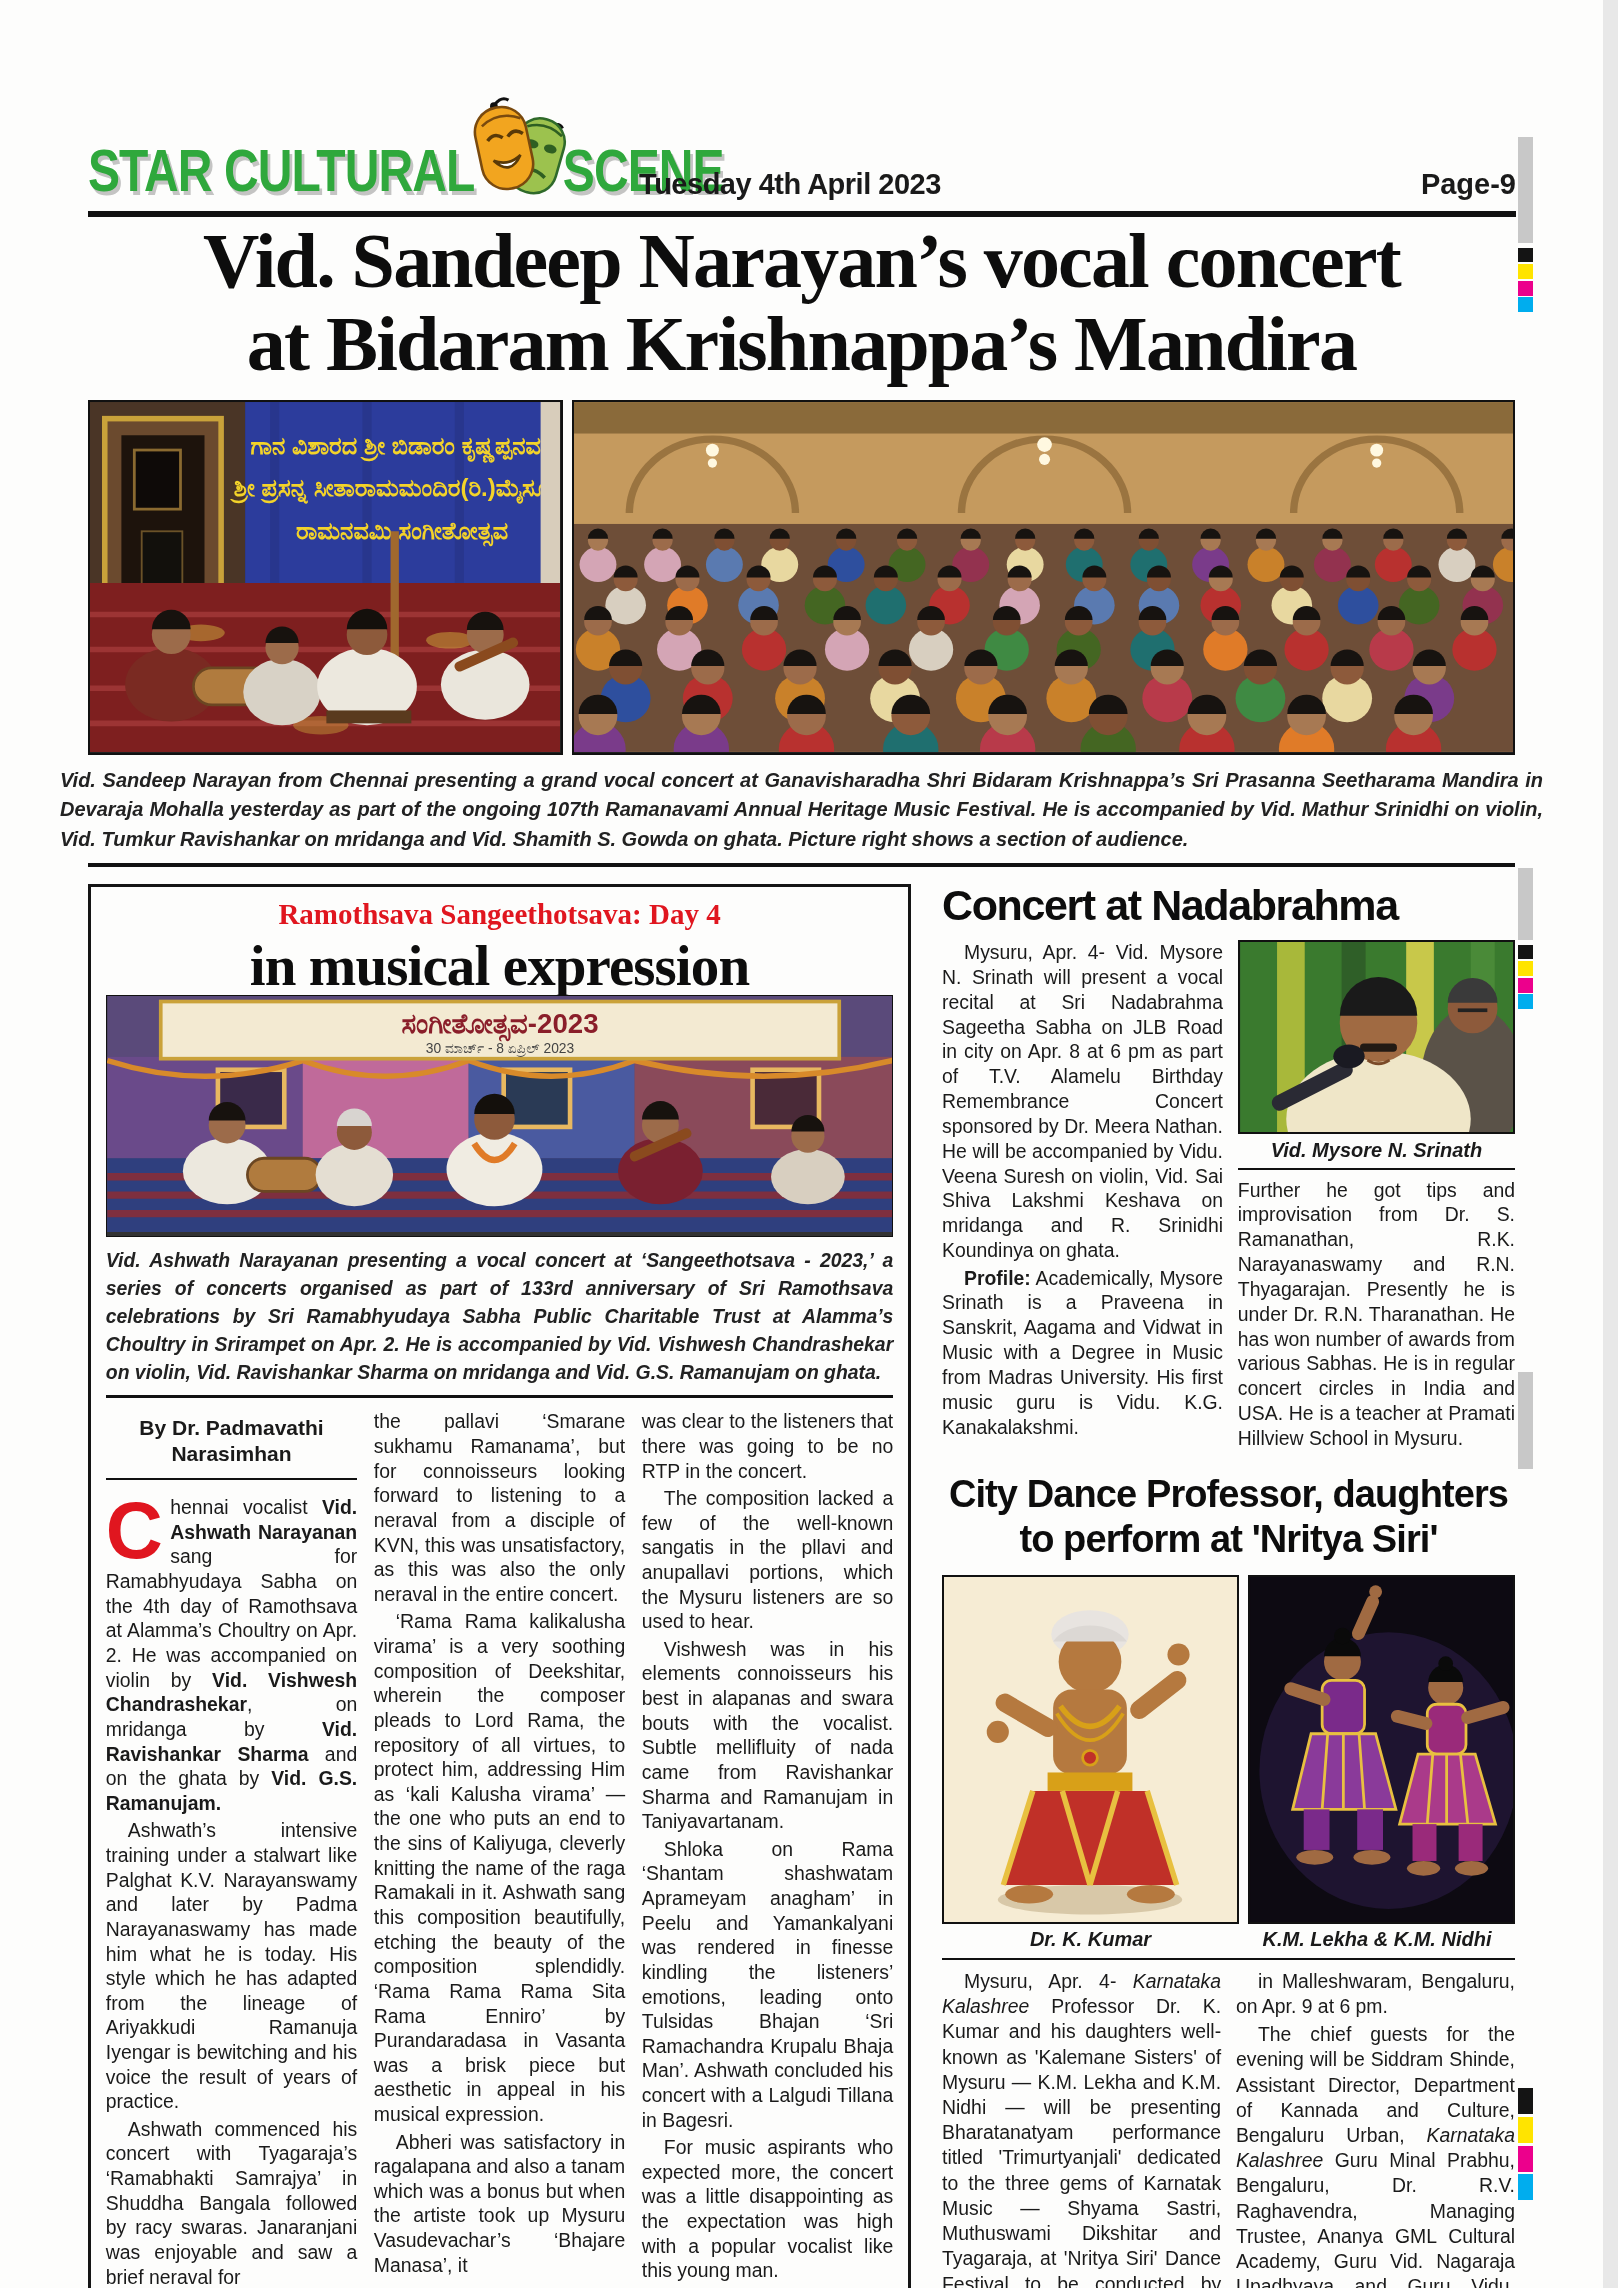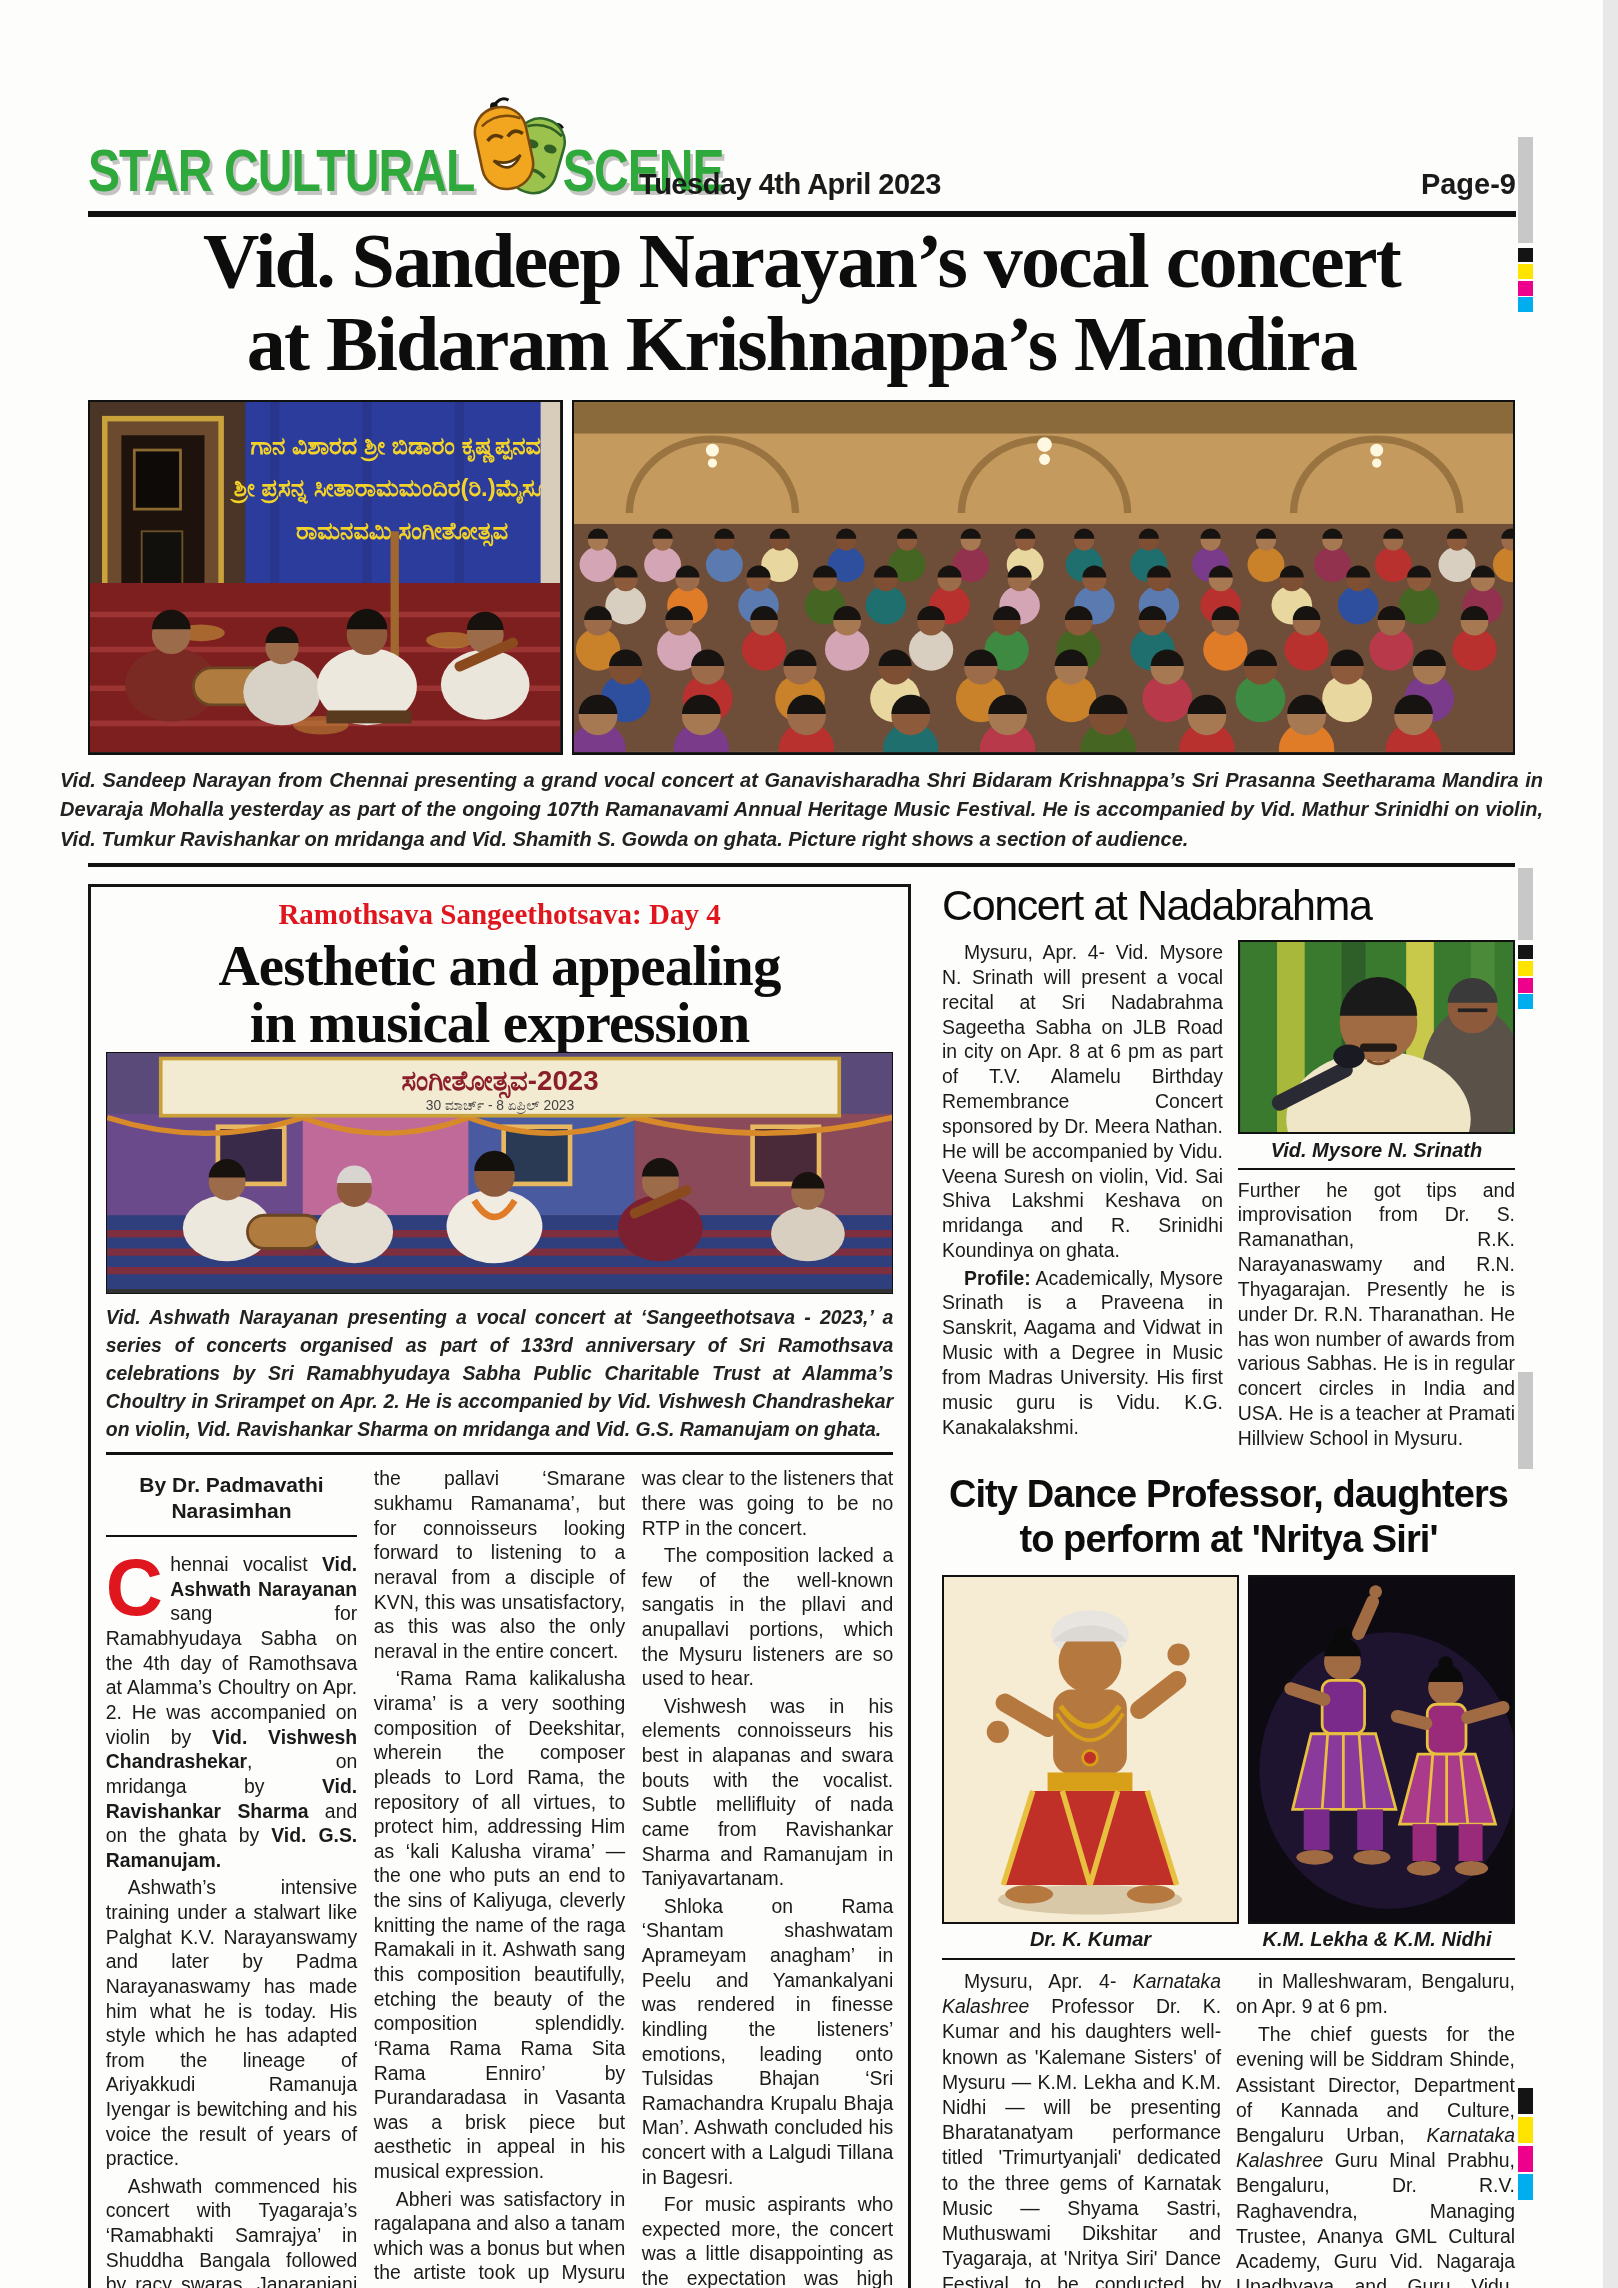"Concert at Nadabrahma" .nada-headline { font-weight: normal -> bold }
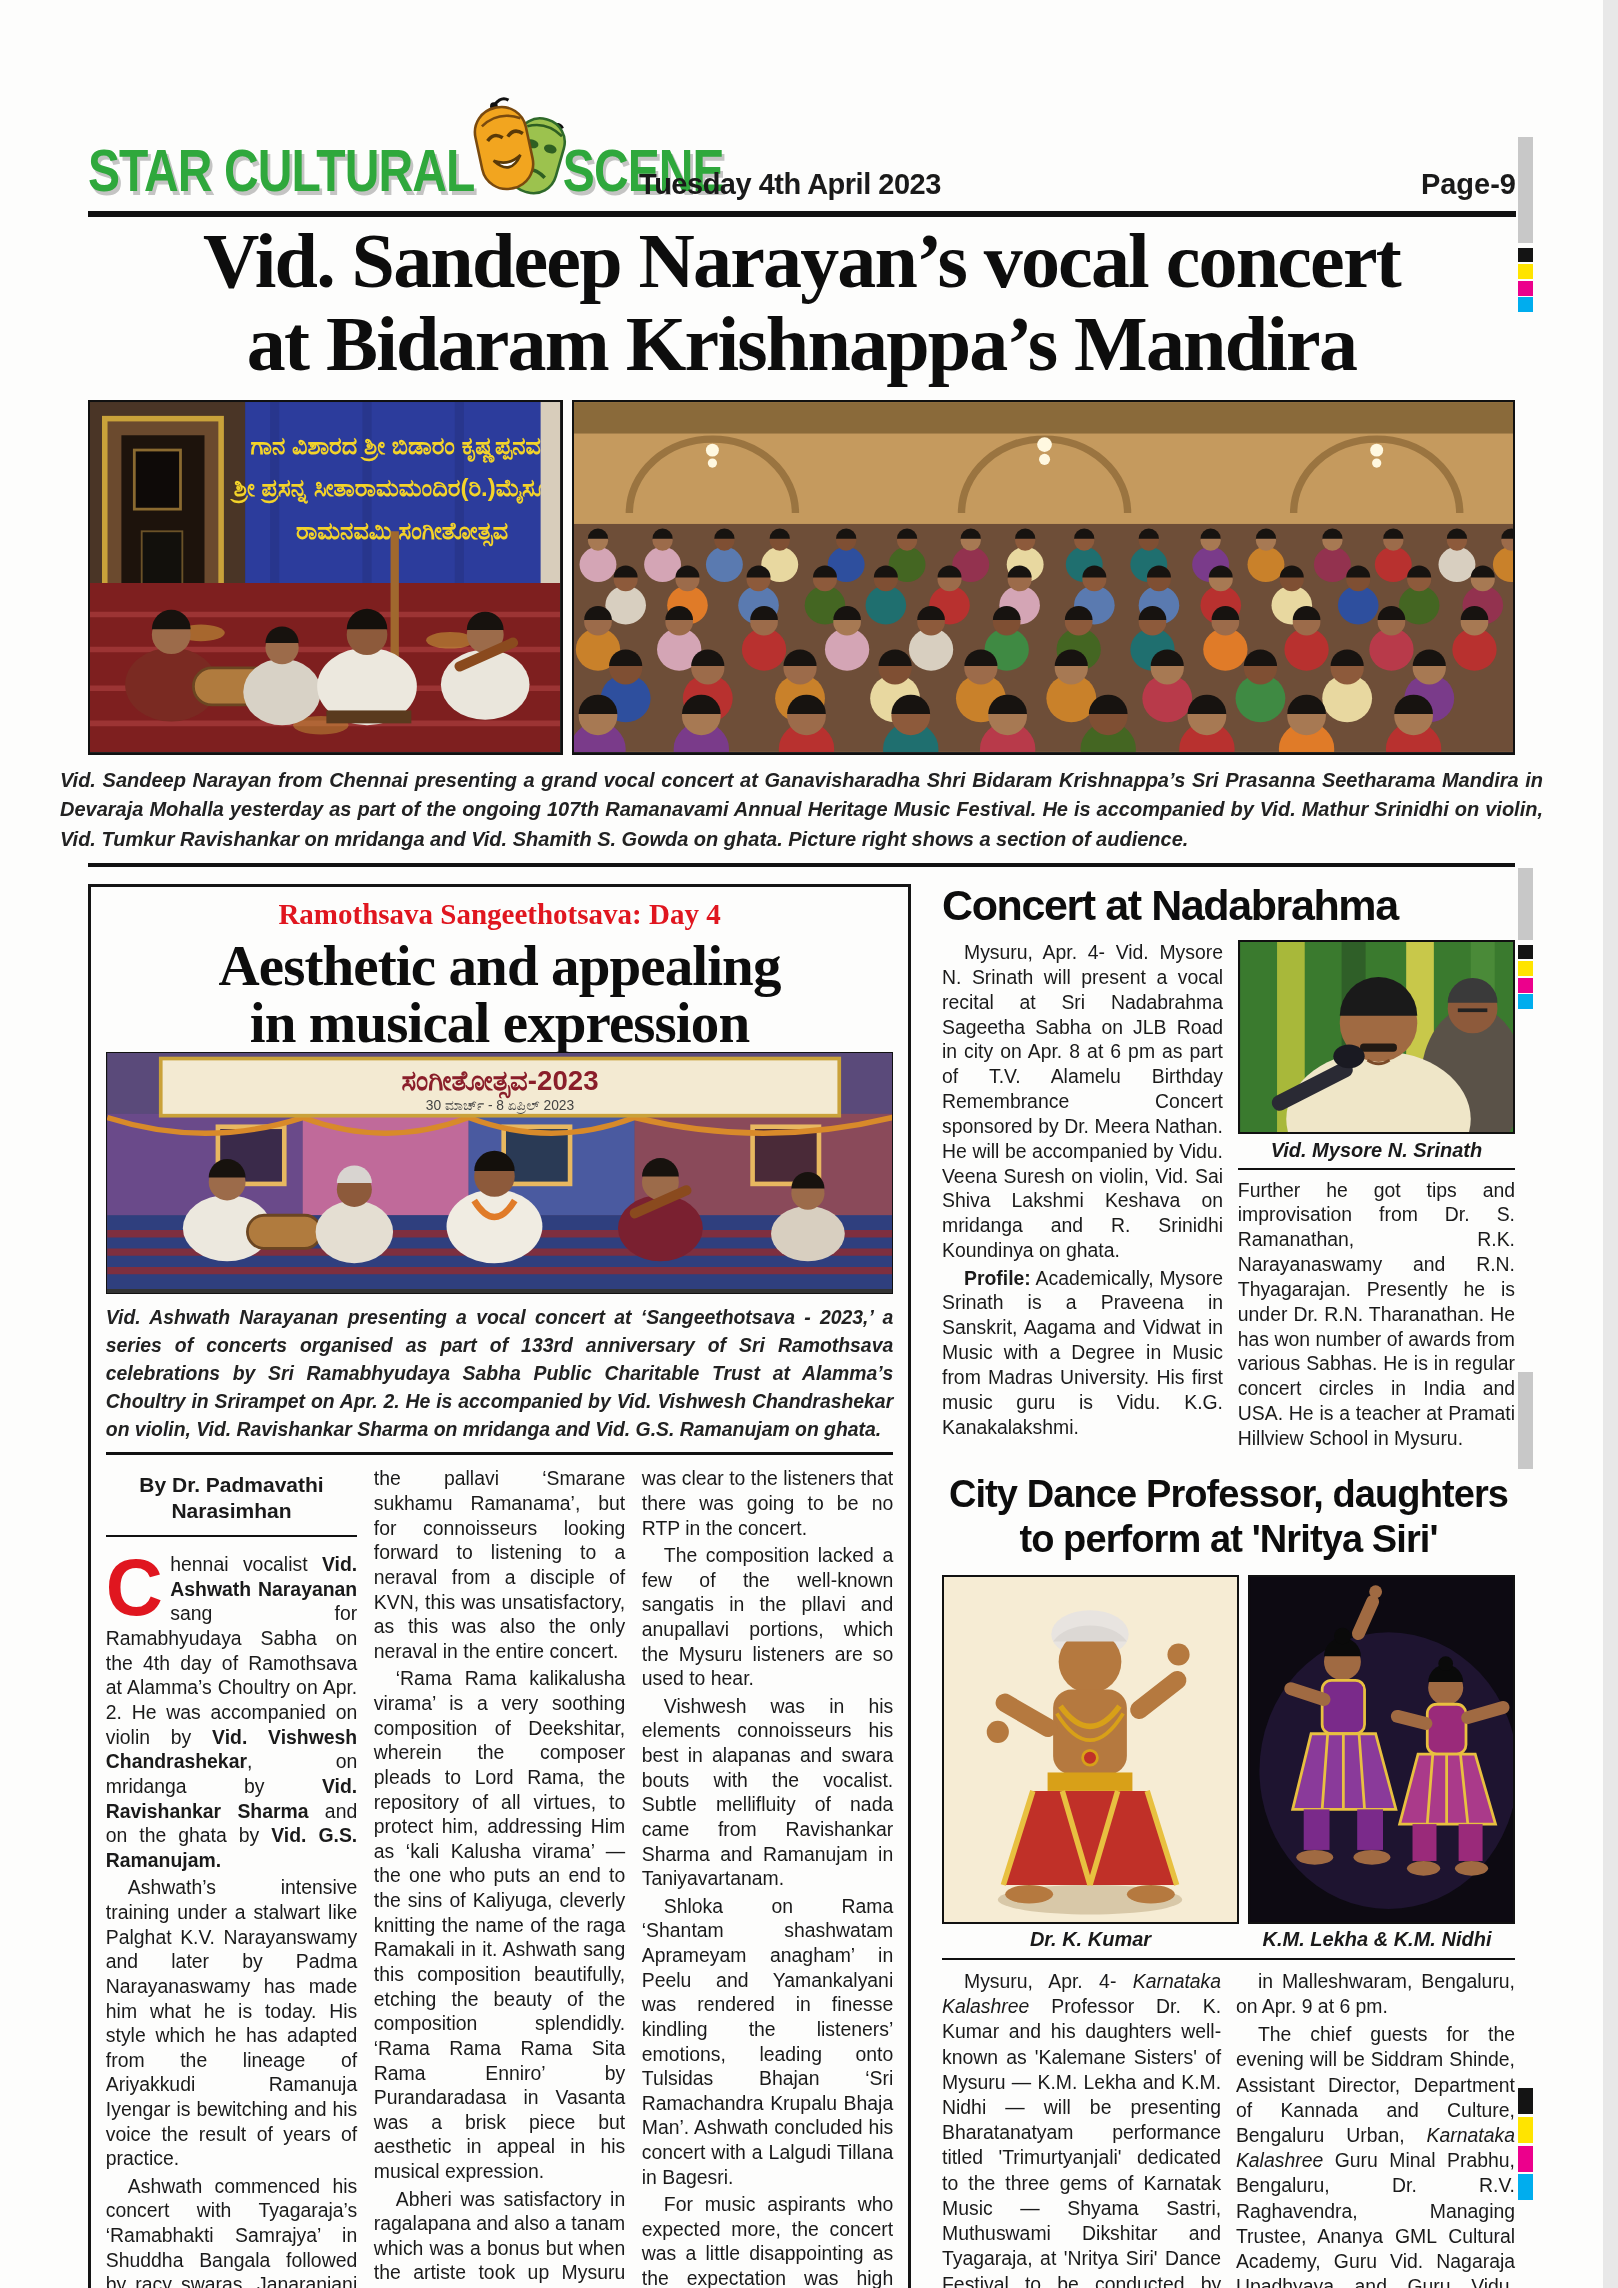"Aesthetic and appealing" div { html: <div>Aesthetic and appealing</div> -> none }
